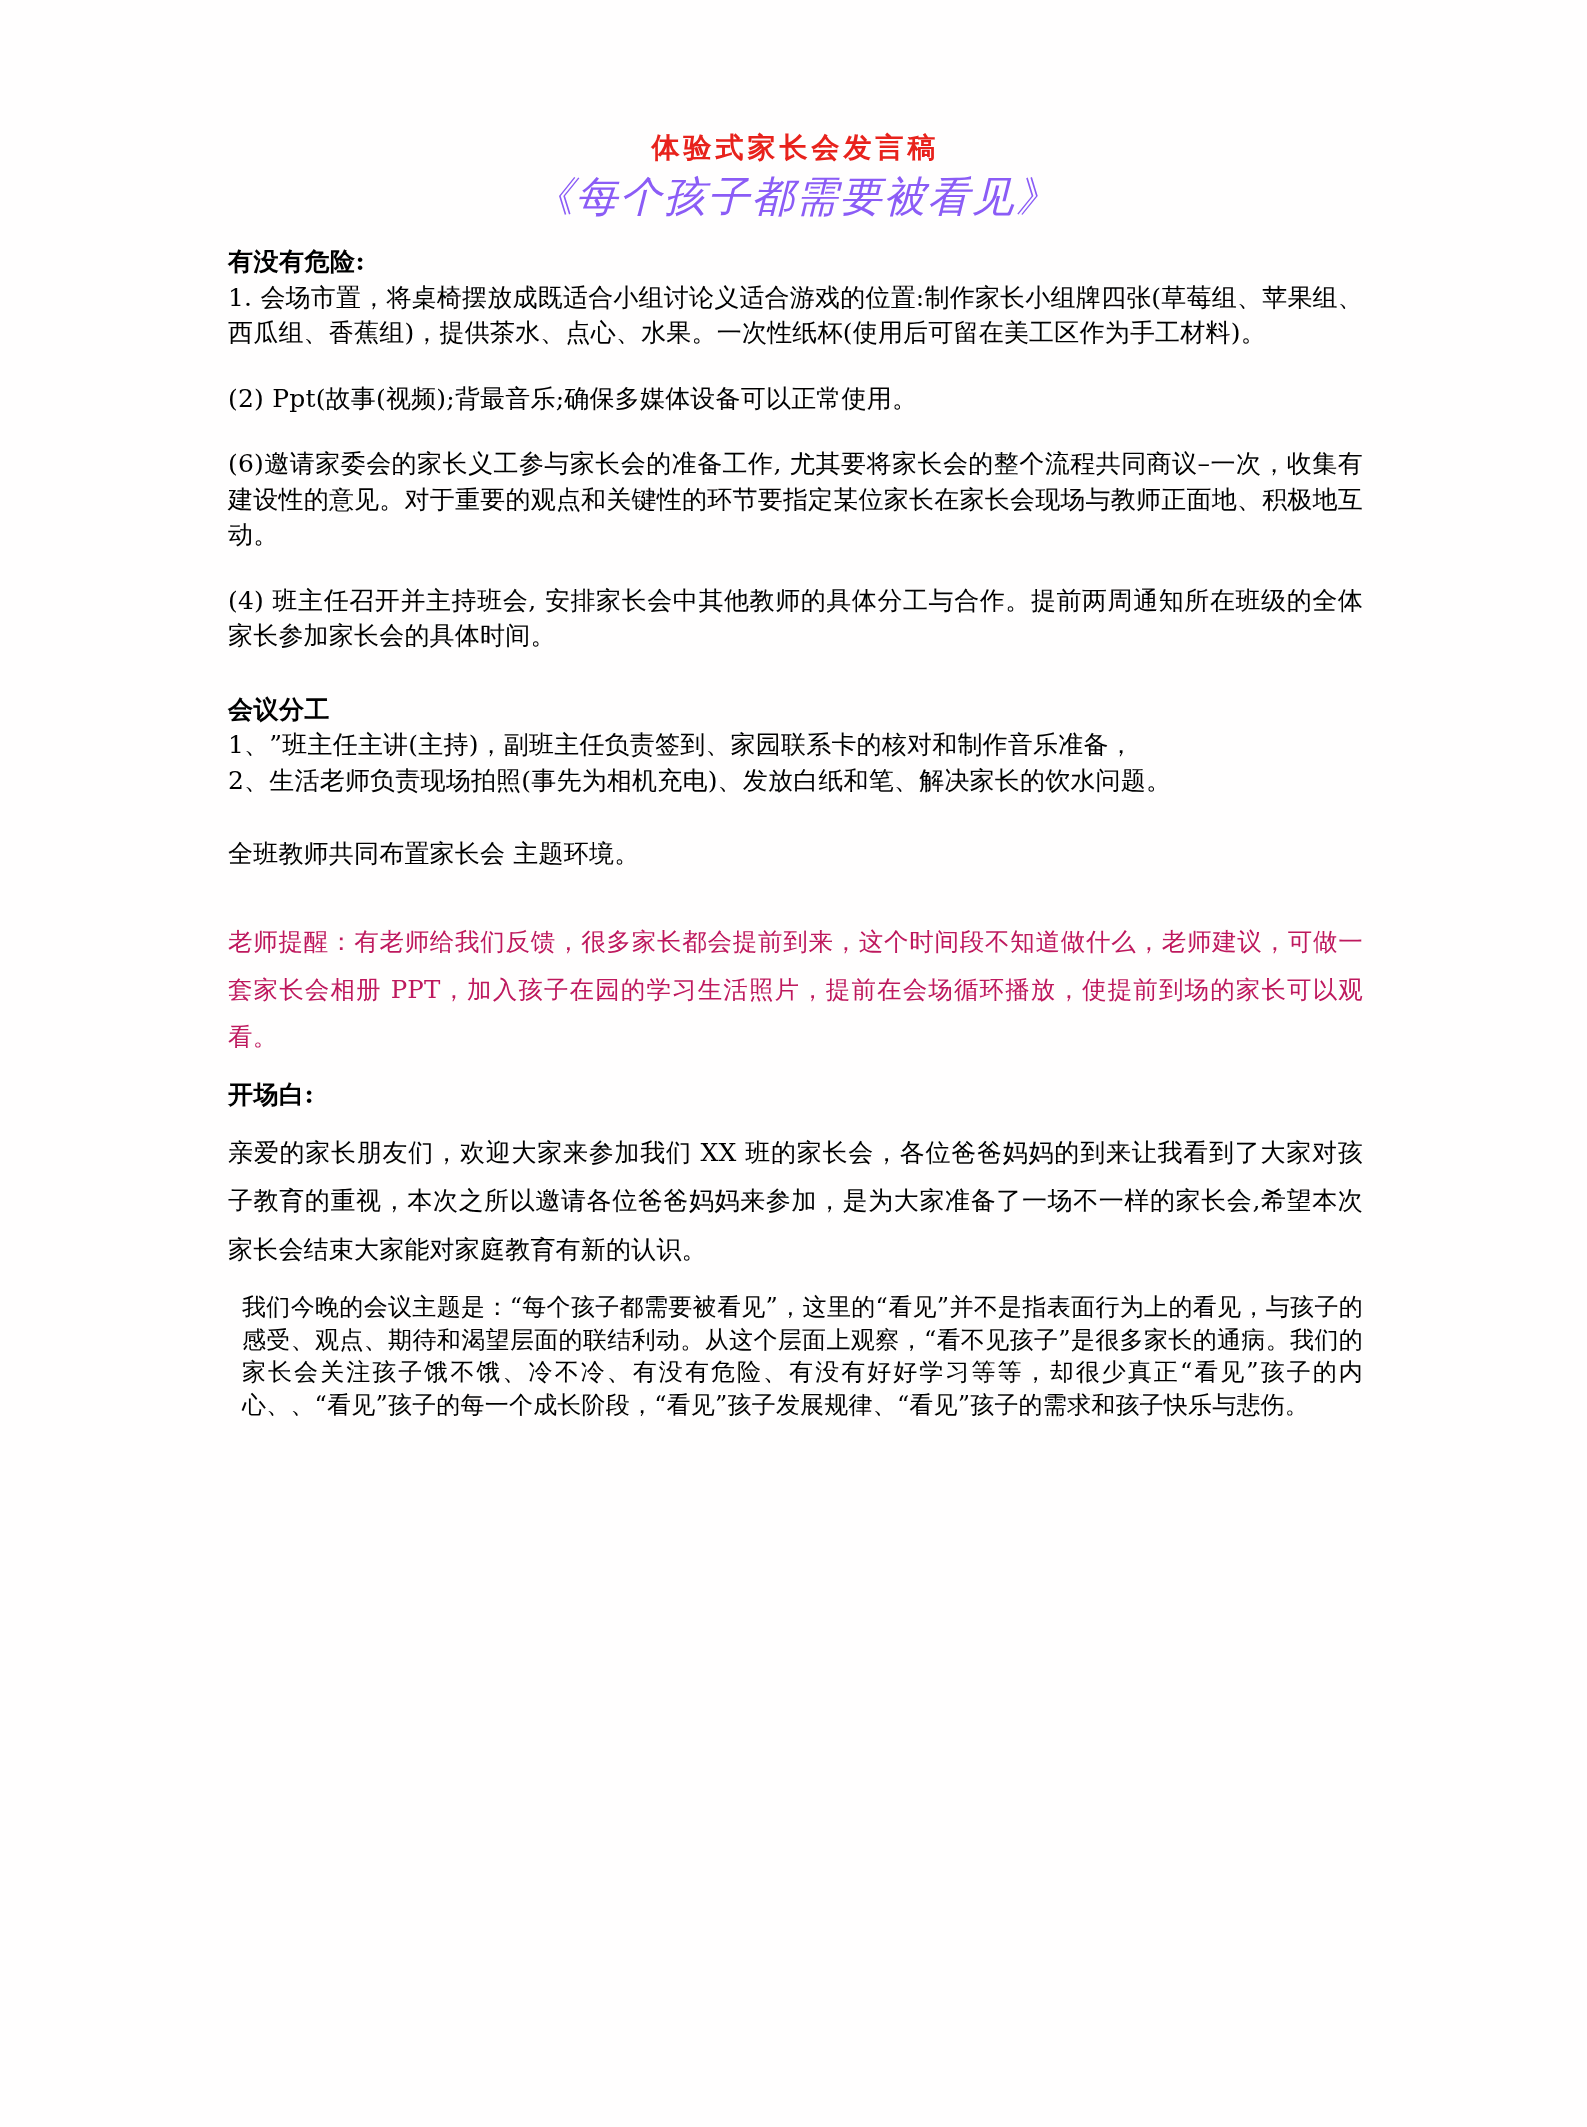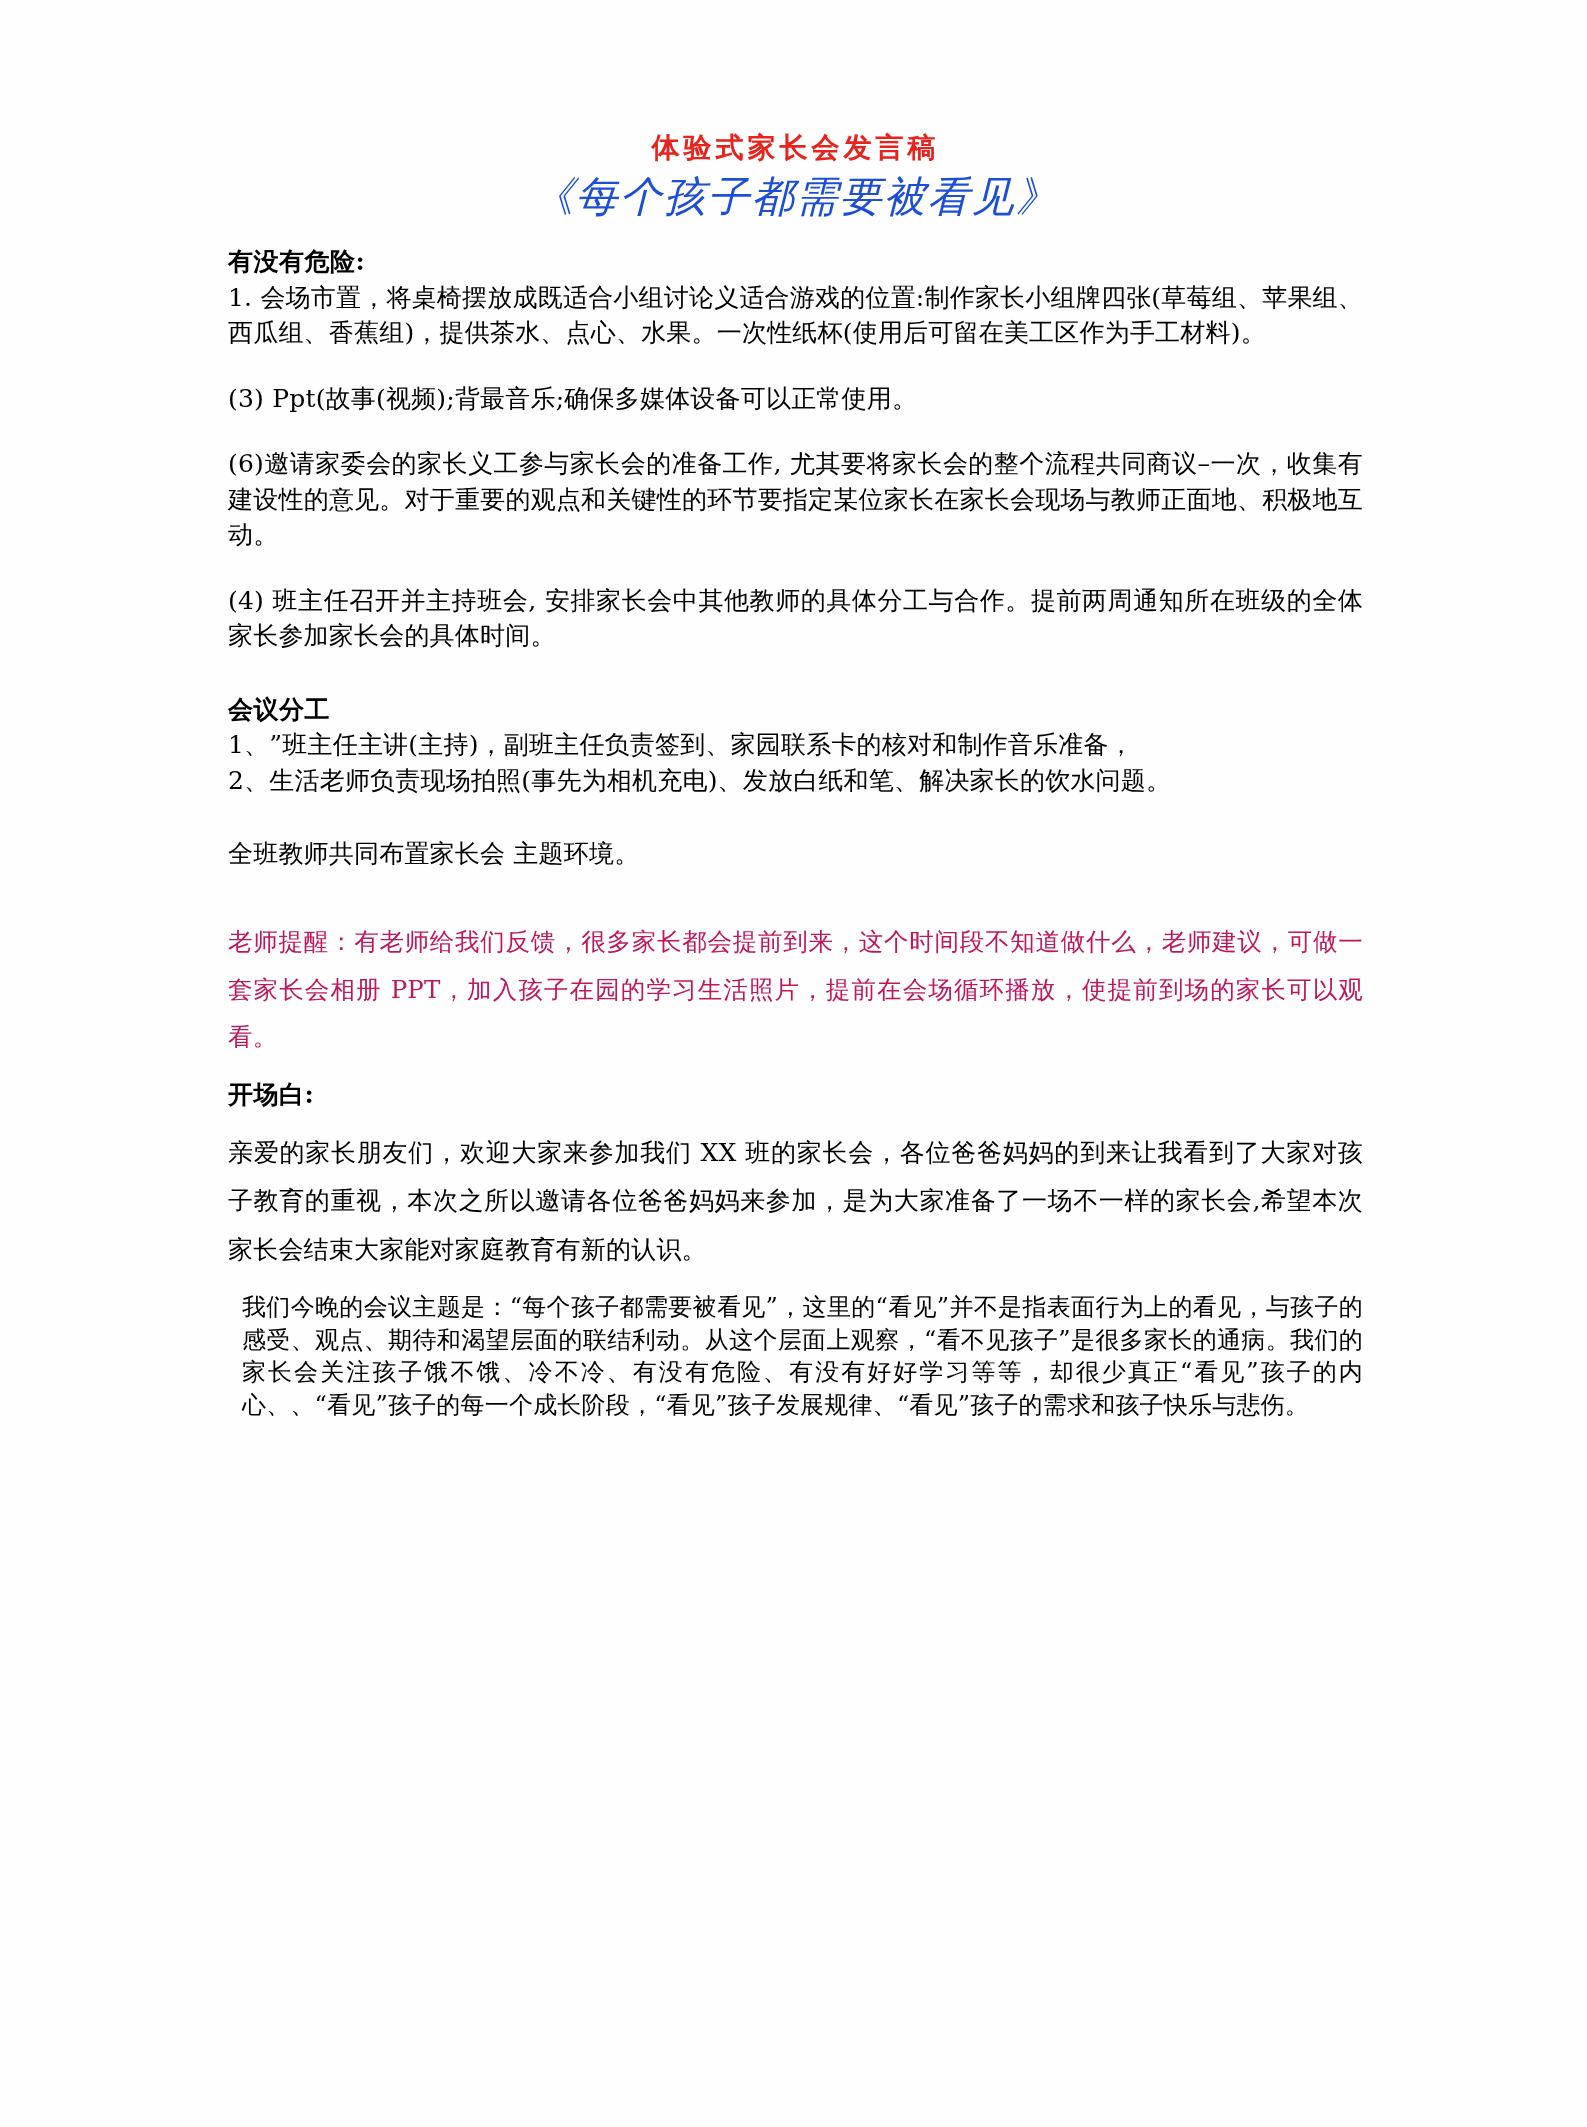"《每个孩子都需要被看见》" .doc-subtitle { color: #1d4ed8 -> #8b5cf6 }
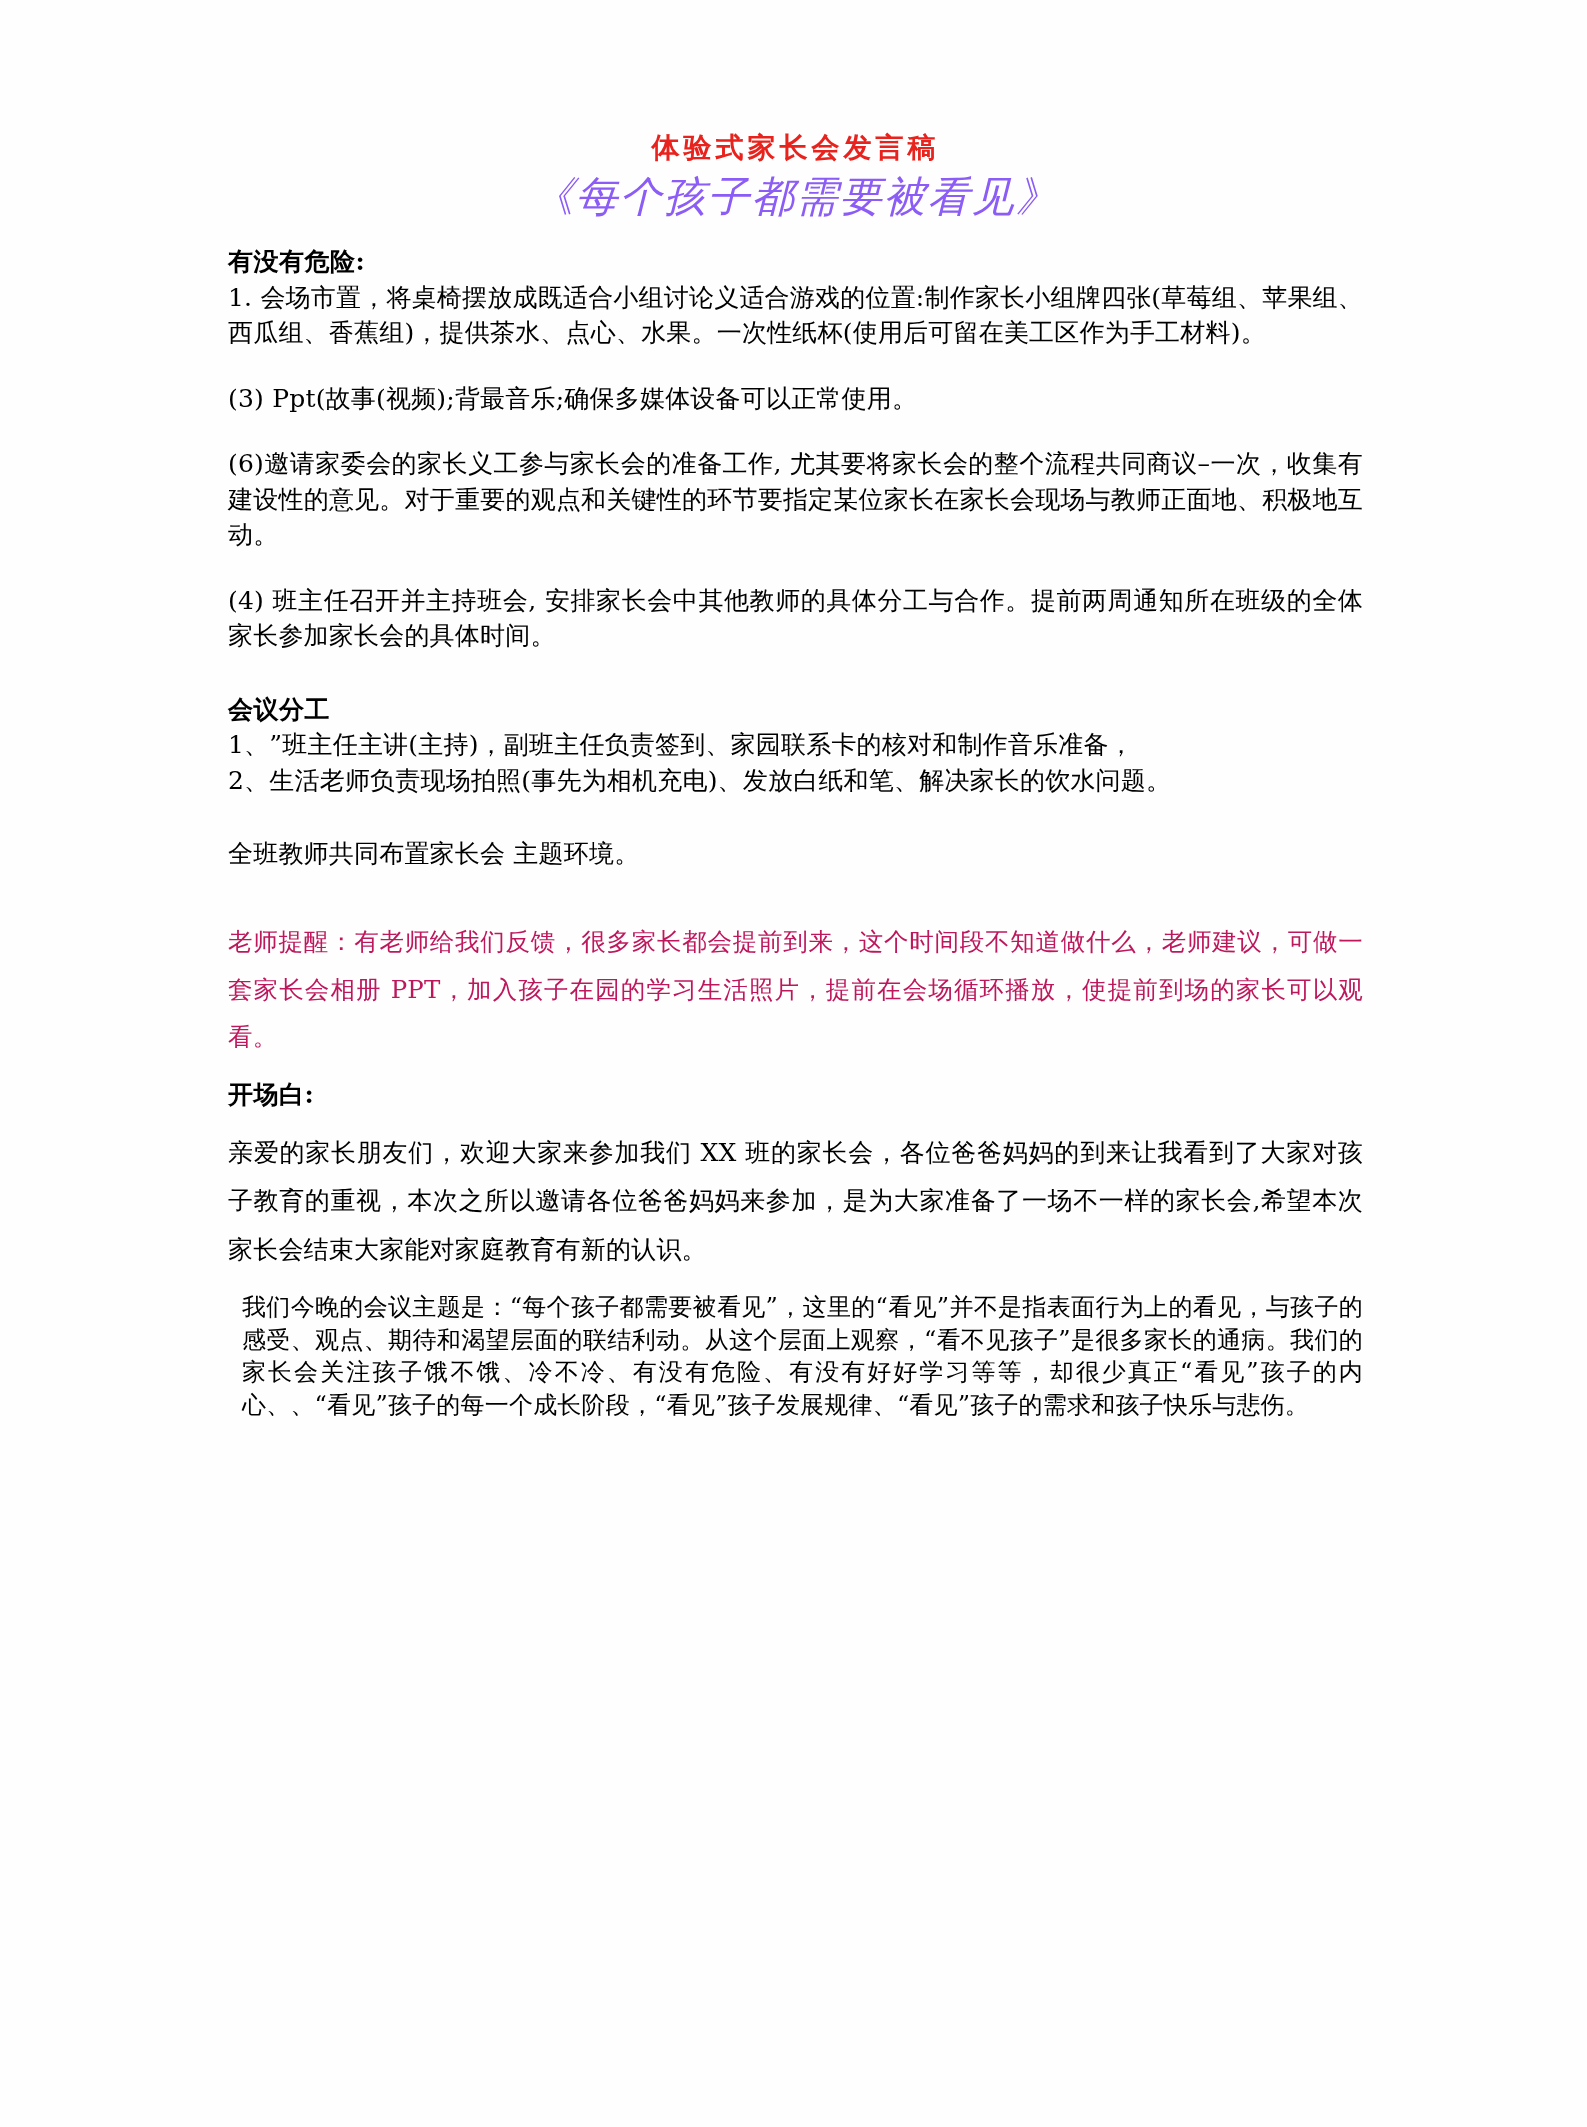"(3) Ppt(故事(视频);背最音乐;确保多媒体设备可以正常使用。" p.para { text: 3 -> 2 }
